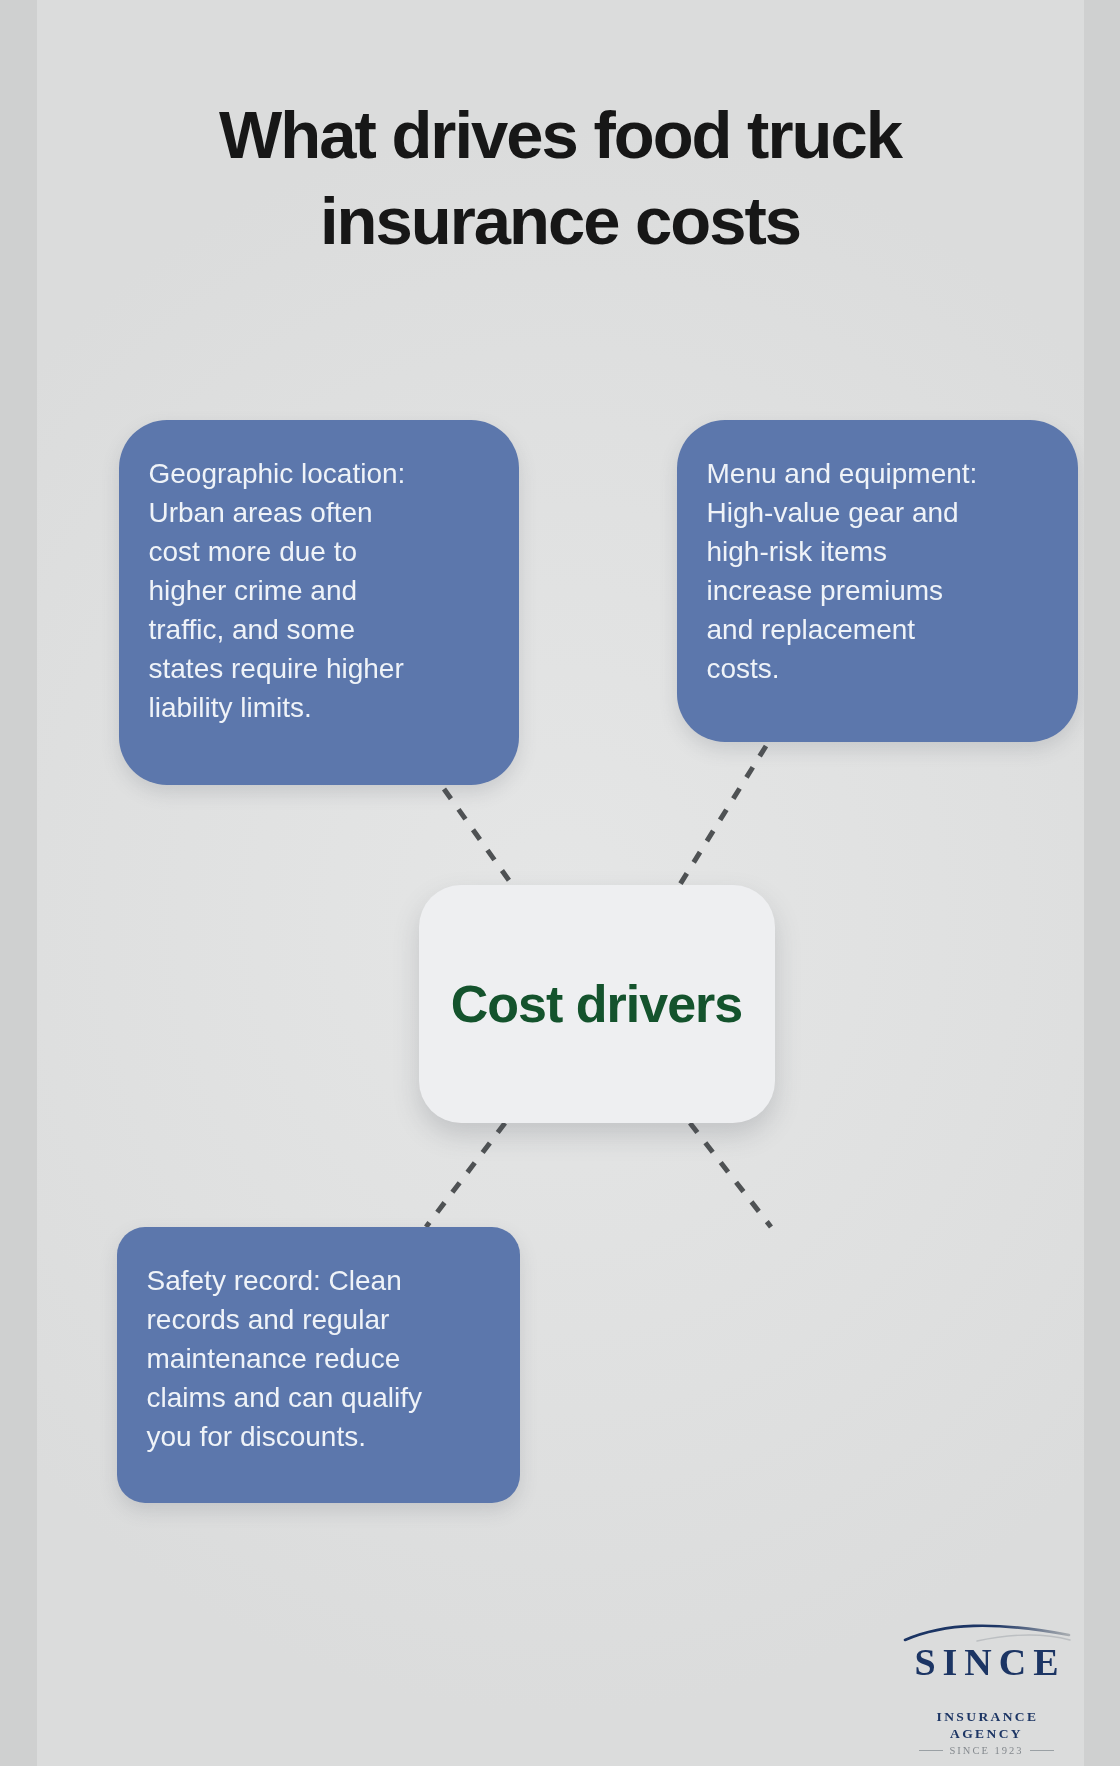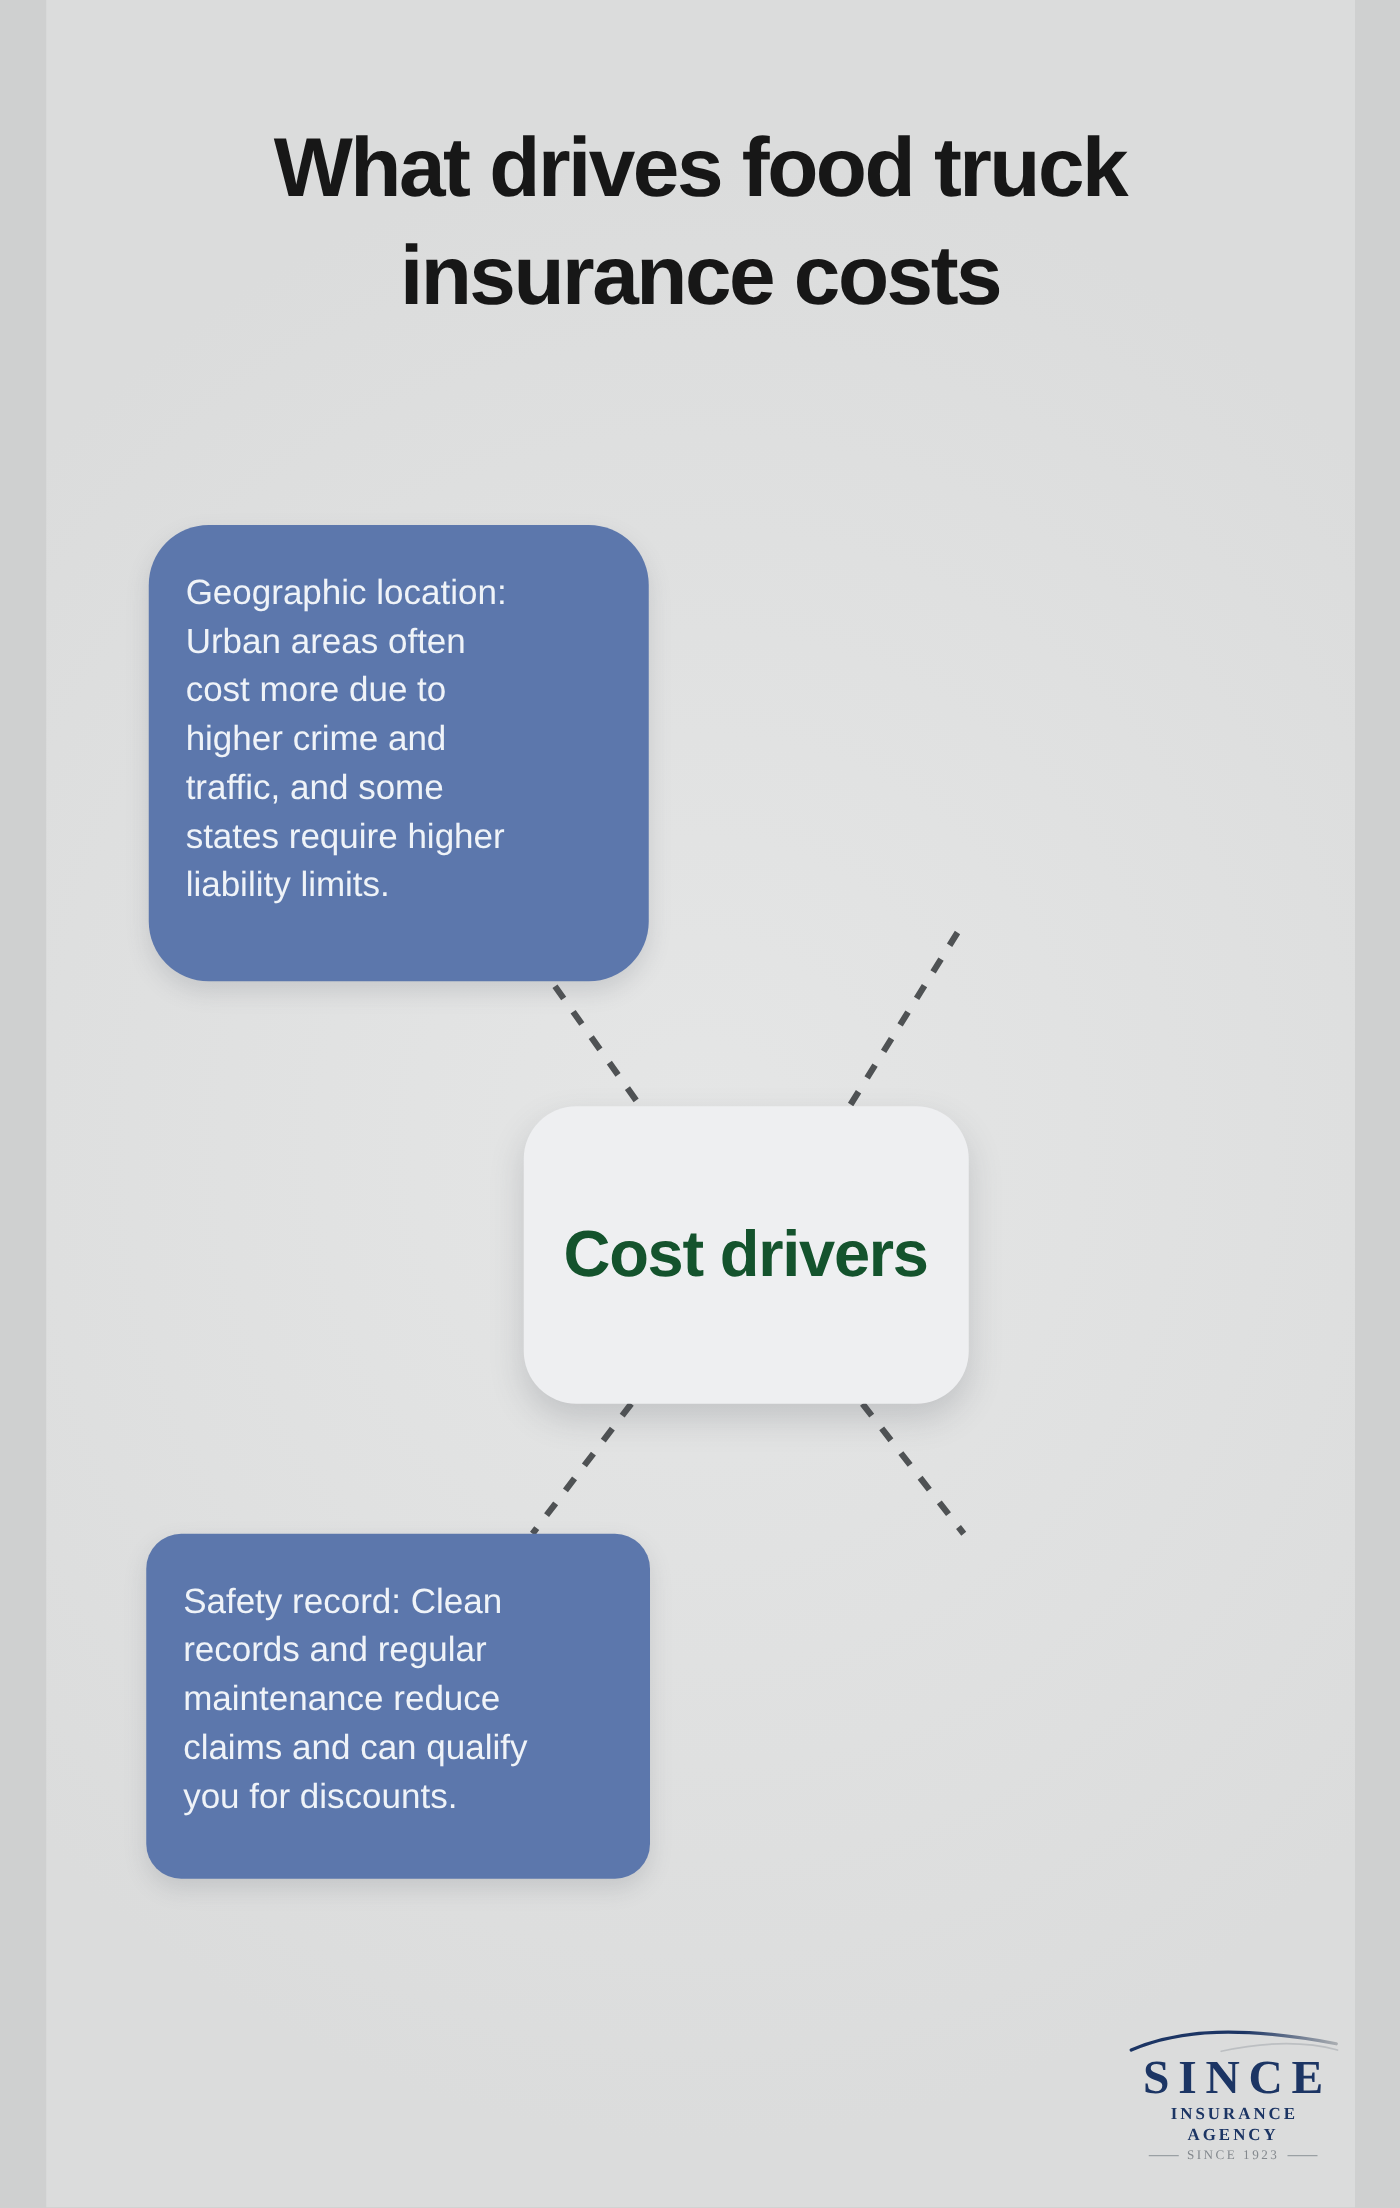"Menu and equipment:" div.node { html: none -> <div> <div>Menu and equipment: High-value gear and high-risk items increase premiums and replacement costs.</div> </div> }
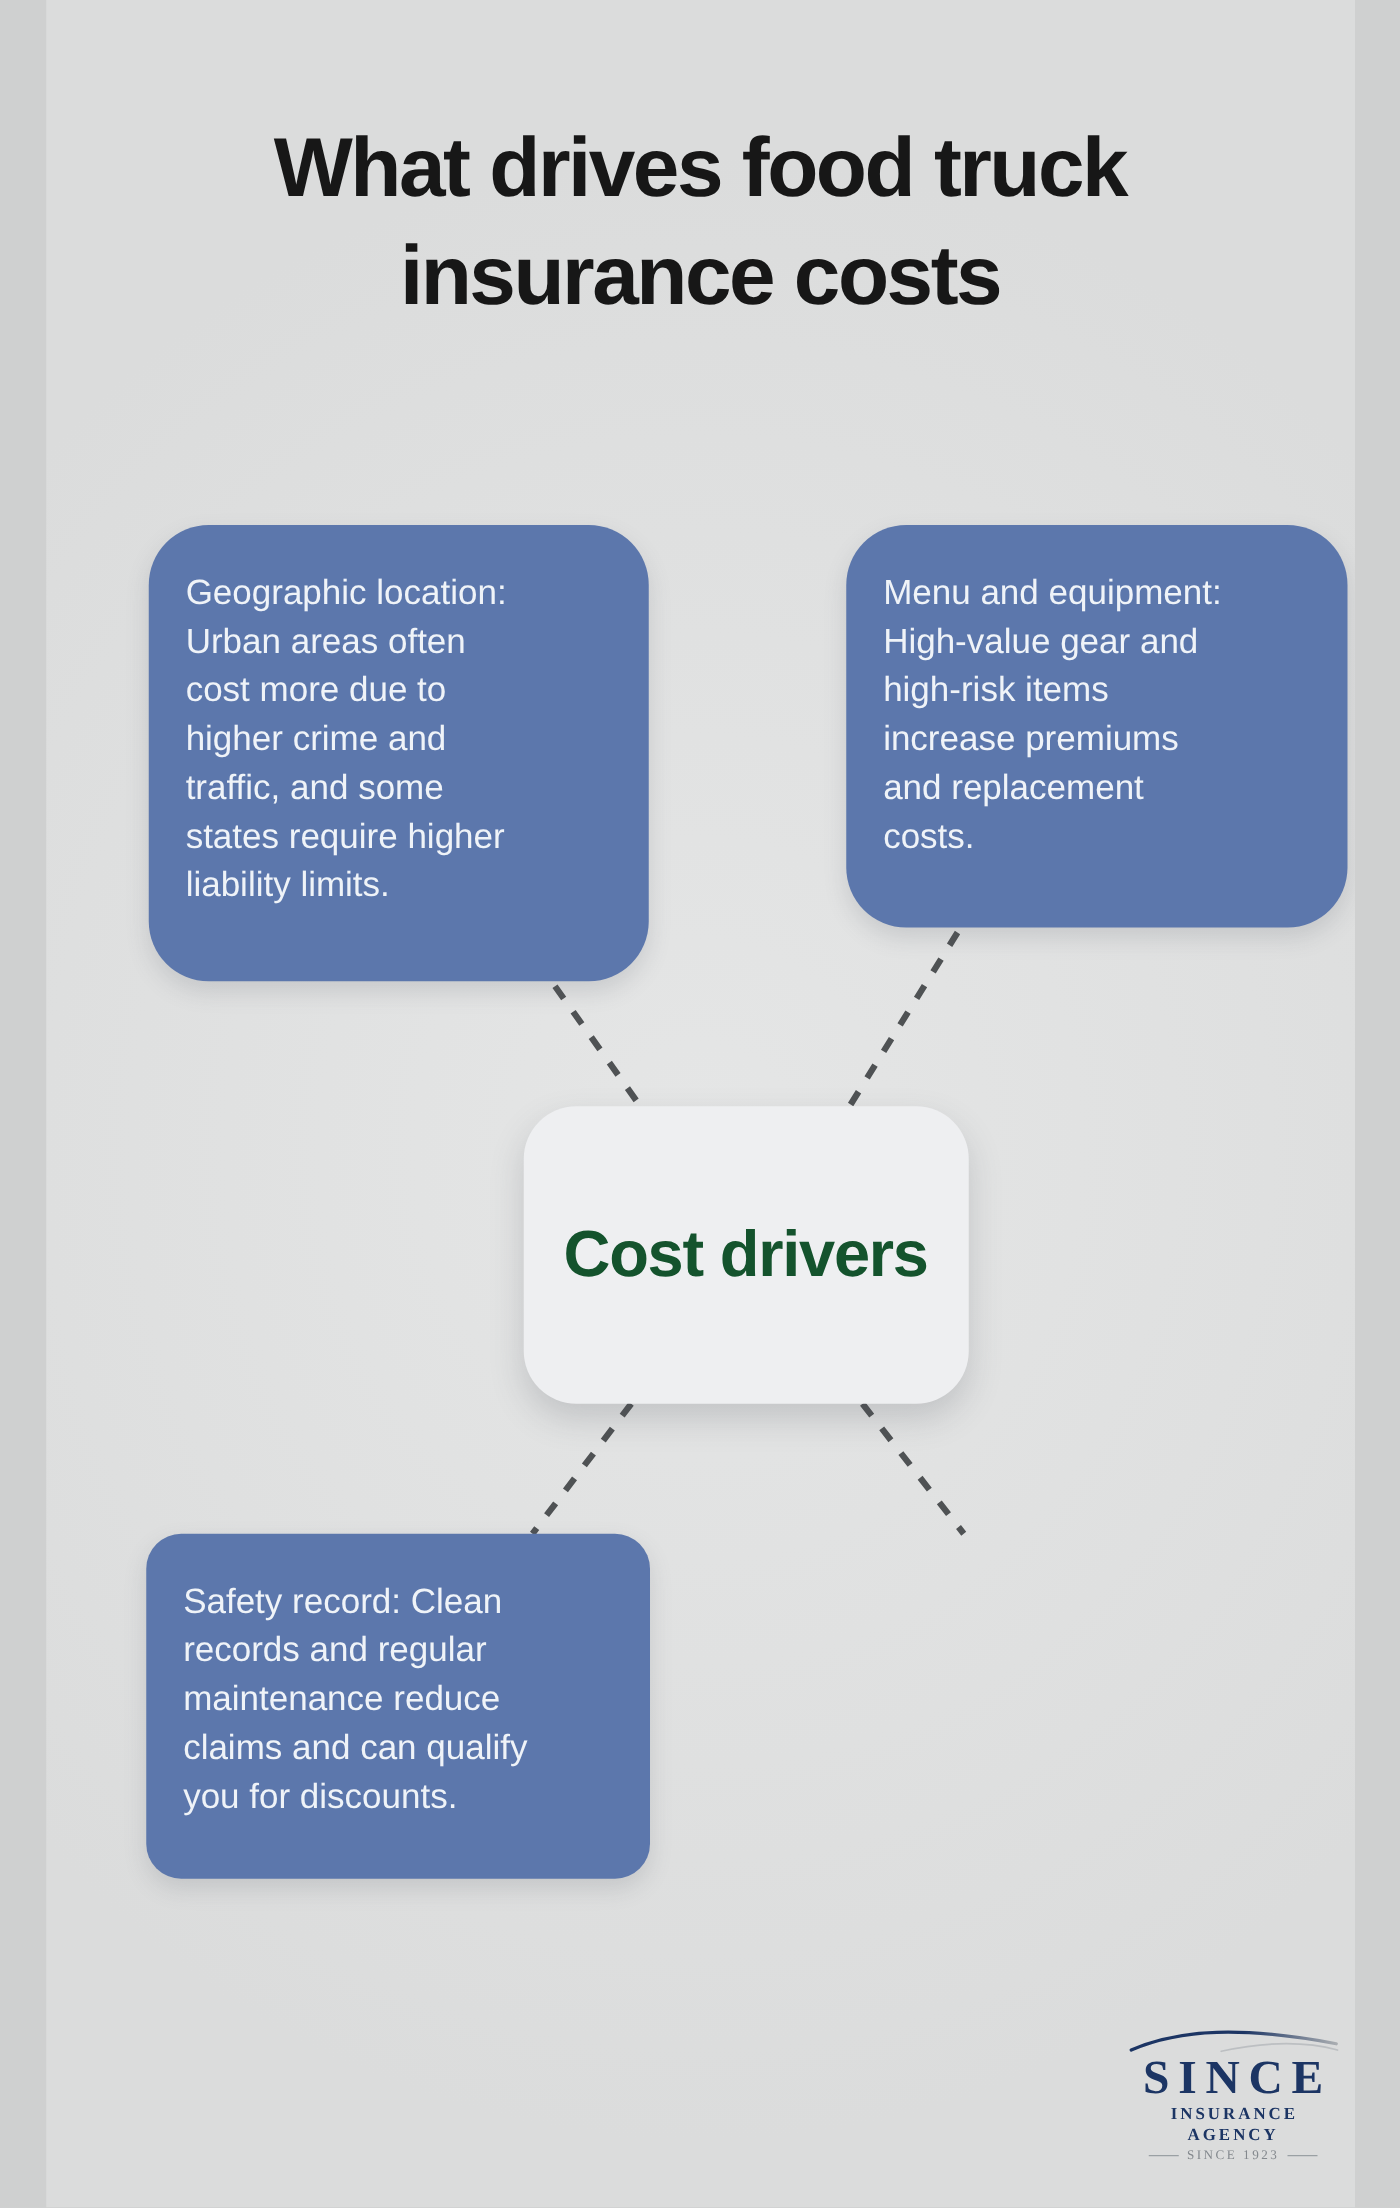"INSURANCE AGENCY" .logo-sub { margin-top: none -> 26px }
